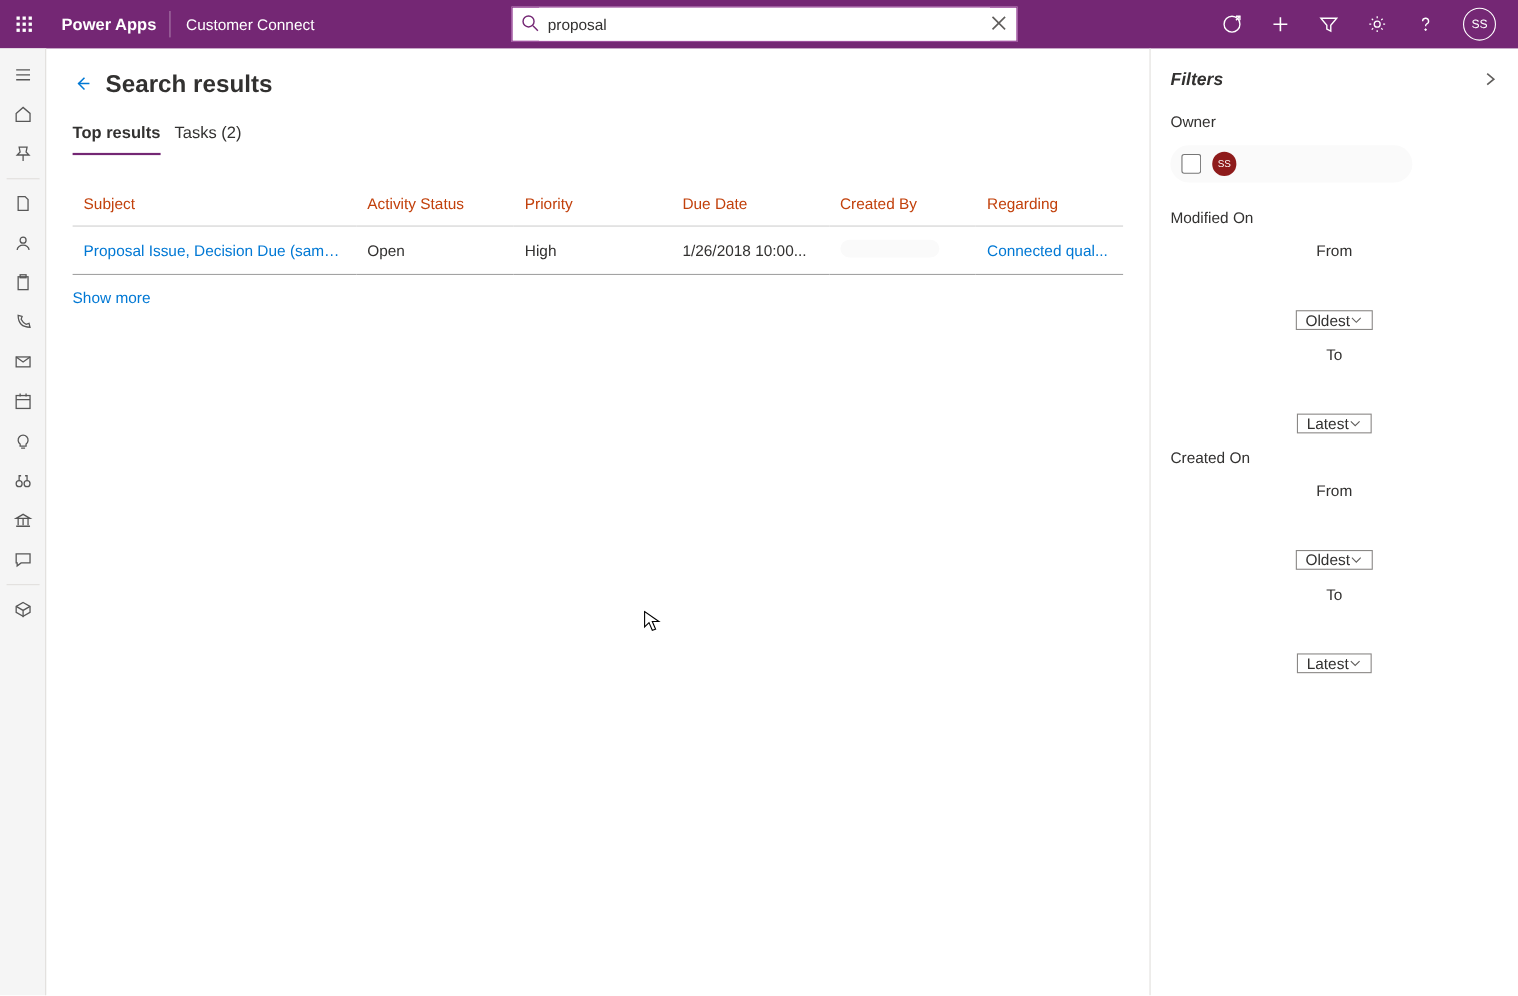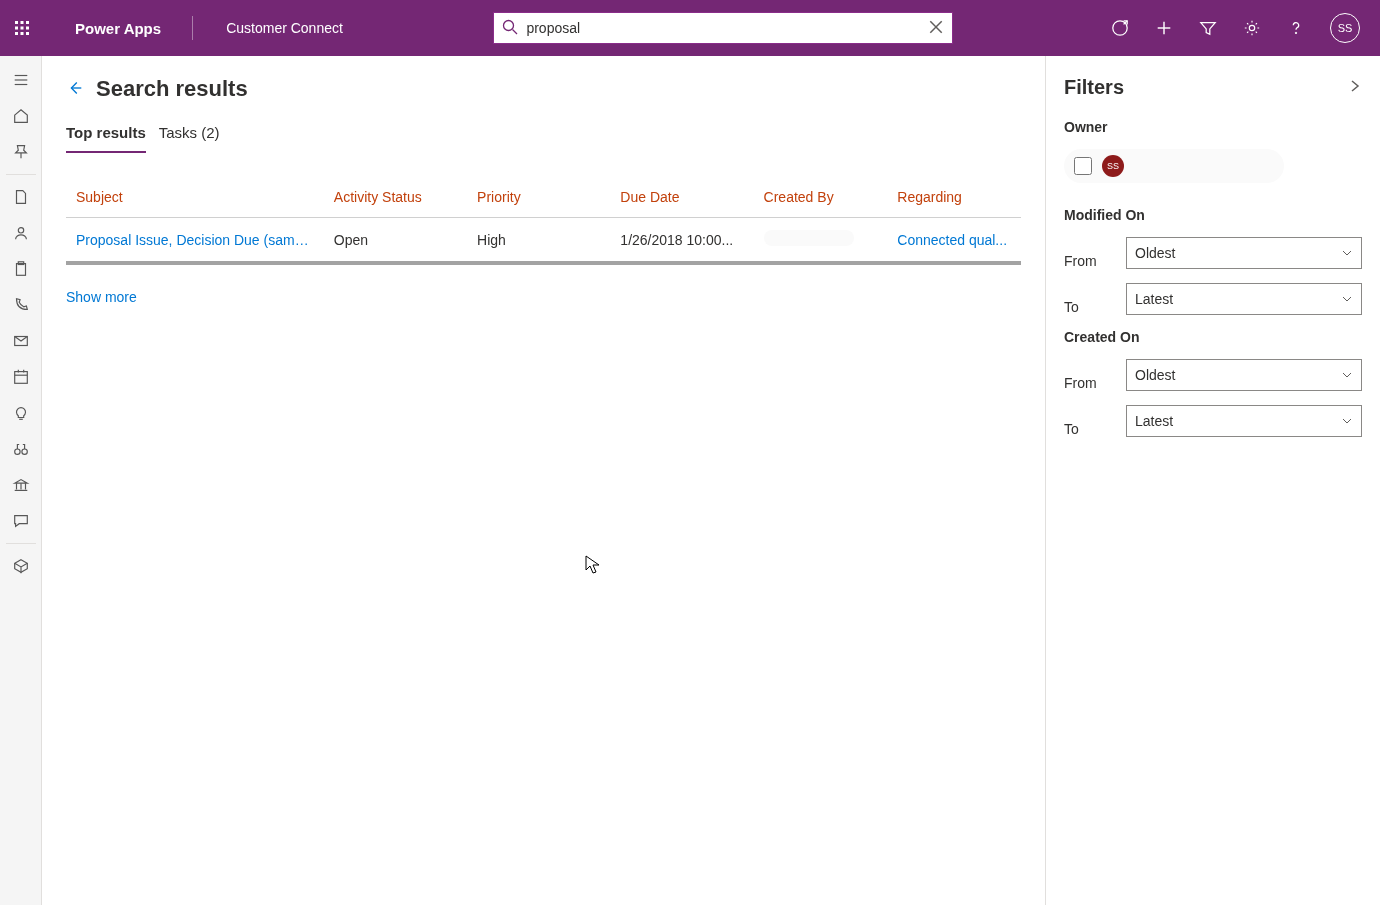"Power Apps" .header { gap: 19px -> none; height: 56px -> 44px }
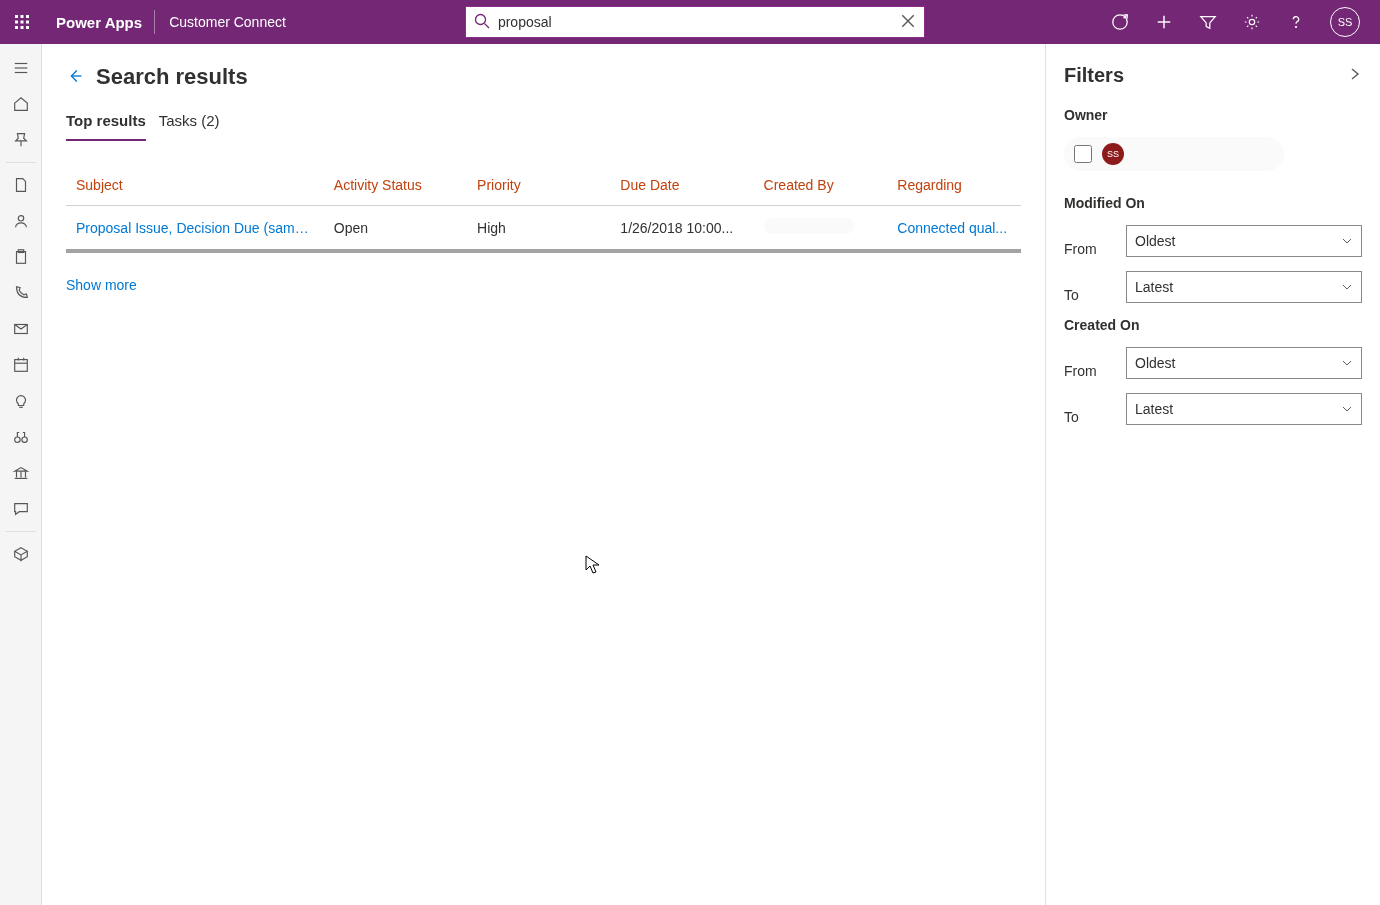"Filters" .filters-title { font-size: 20px -> 16px; font-style: none -> italic }
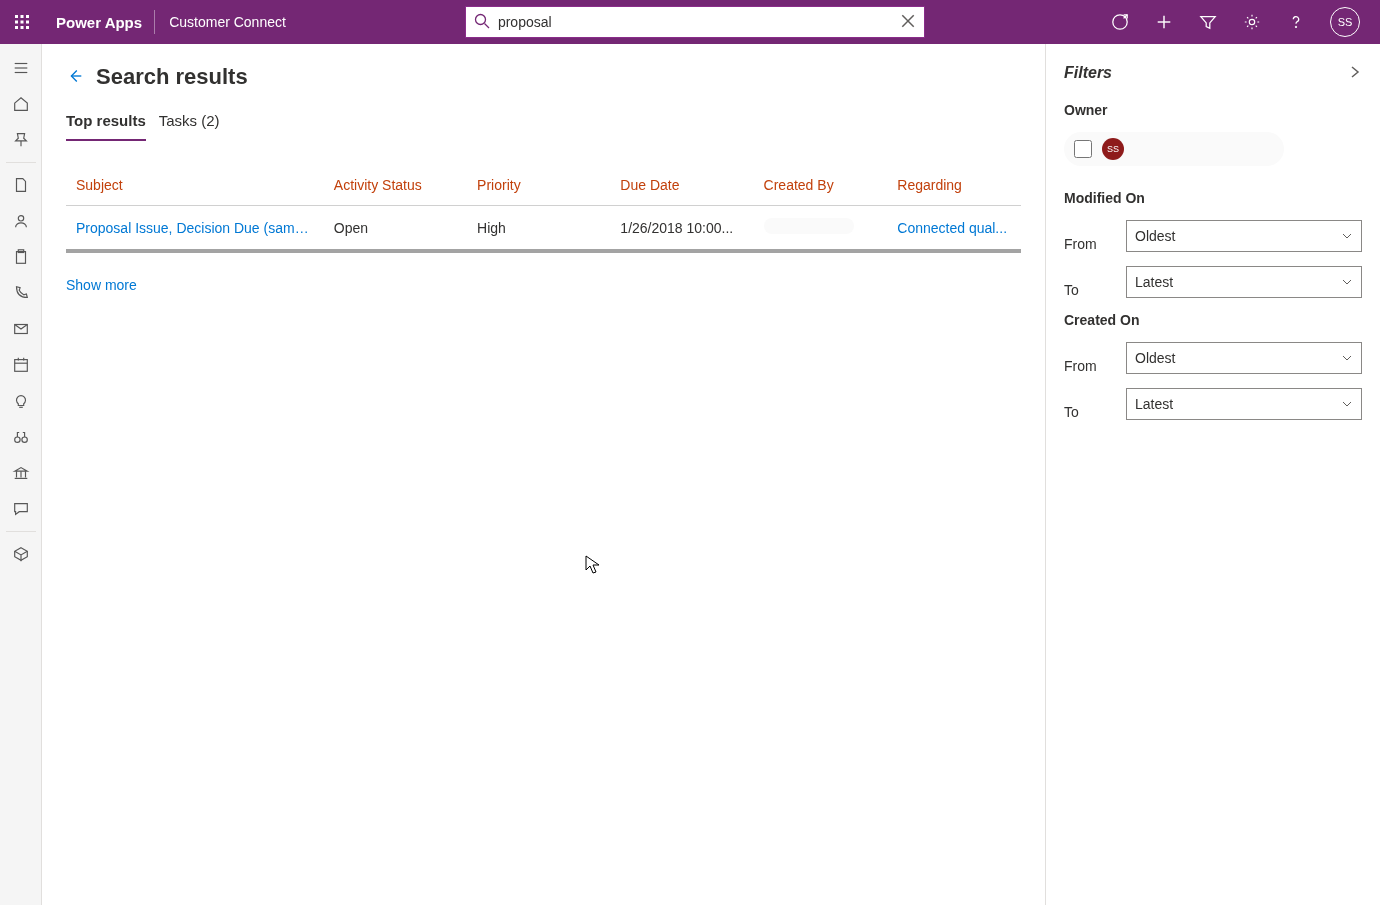"Owner" .flabel { font-weight: 700 -> 400 }
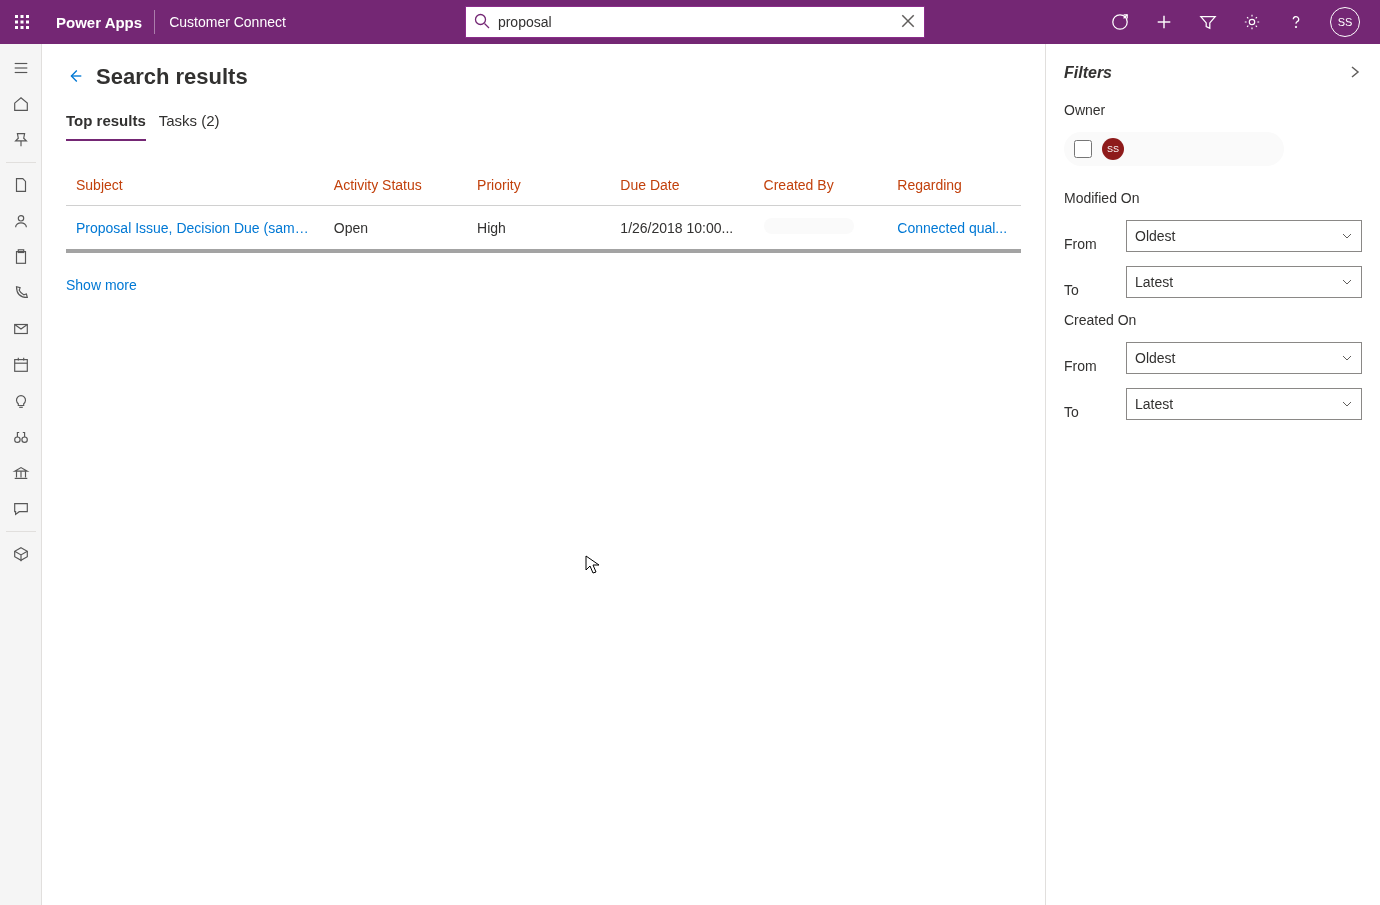"Proposal Issue, Decision Due (sampl..." td { border-bottom: 4px solid #a3a3a3 -> 1px solid #a3a3a3 }
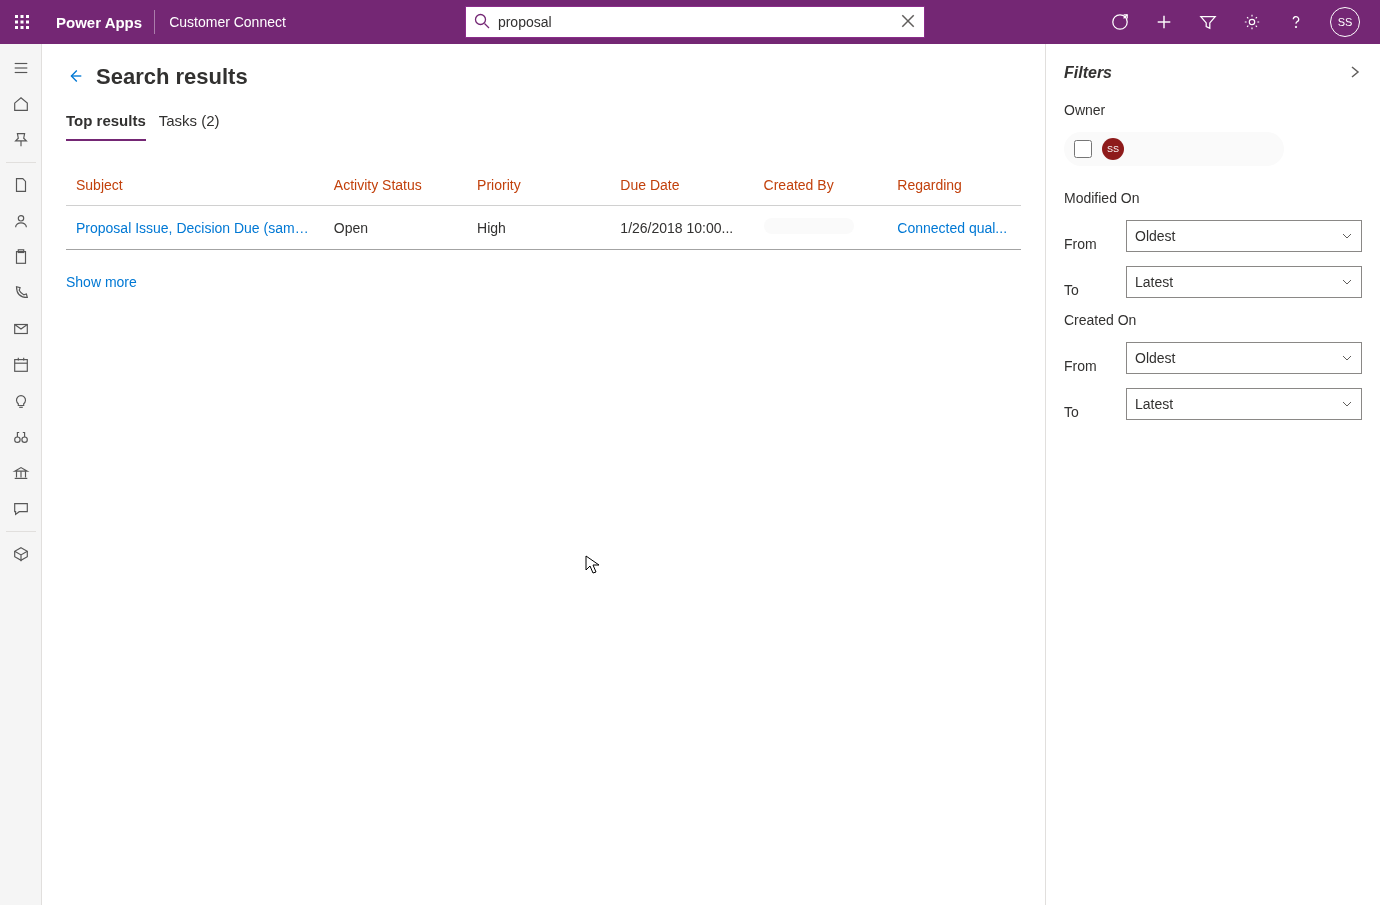"From" .frow { align-items: flex-end -> center; flex-direction: none -> column }
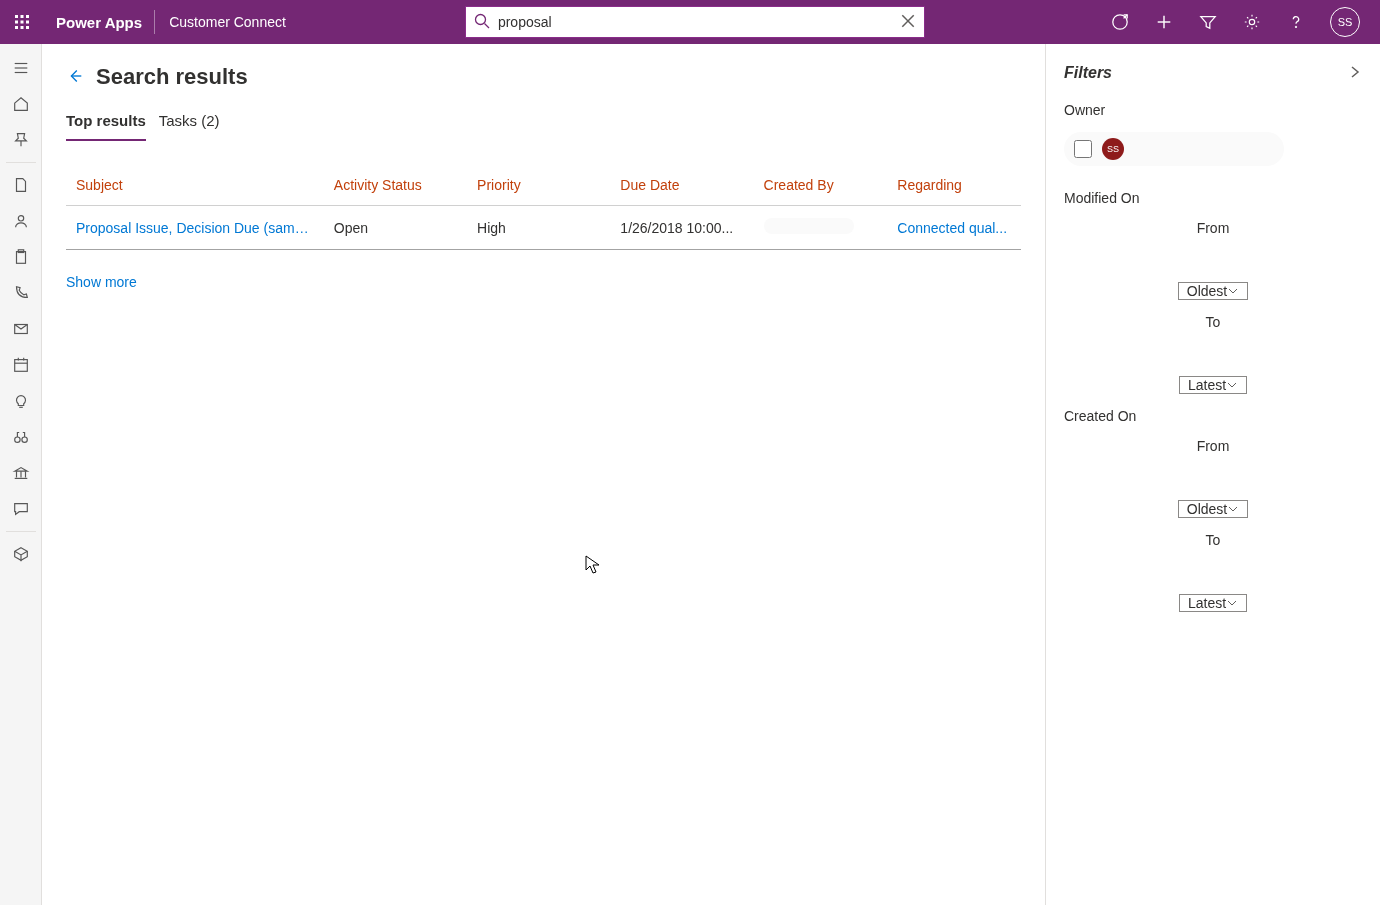"Show more" .showmore { margin-top: 24px -> 12px }
